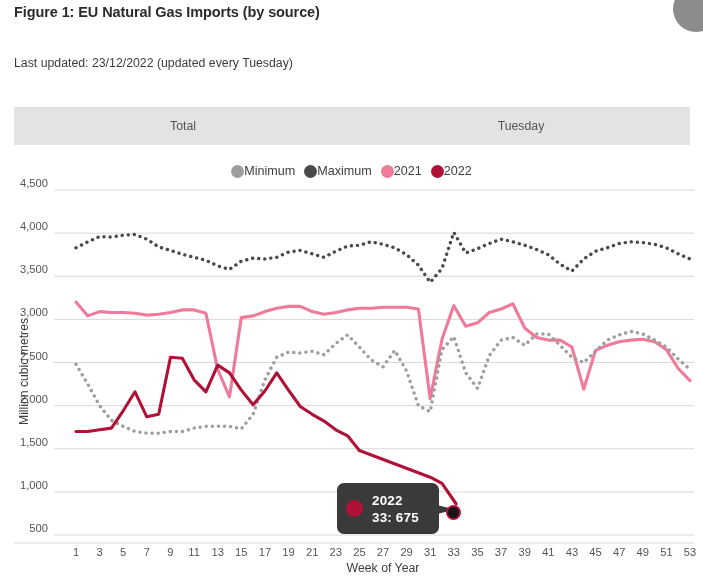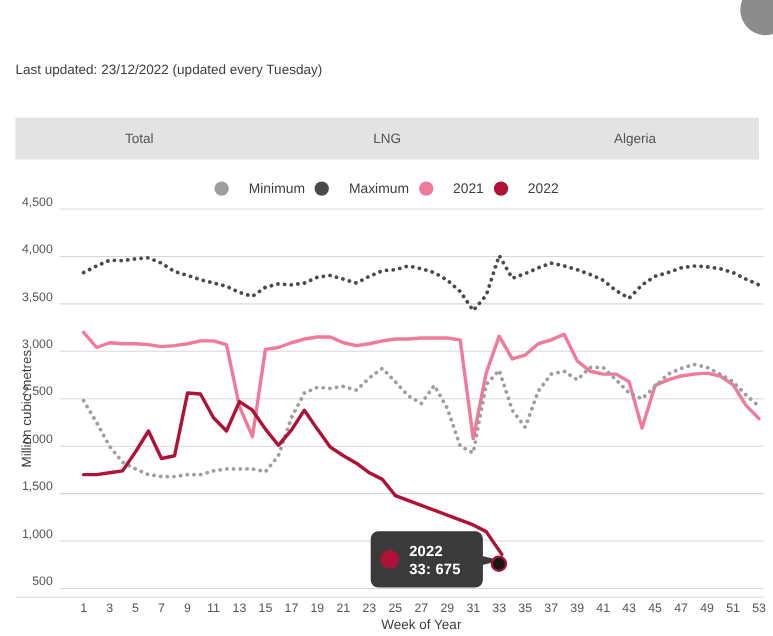"Figure 1: EU Natural Gas" div.fig-title { html: none -> <div>Figure 1: EU Natural Gas Imports (by source)</div> }
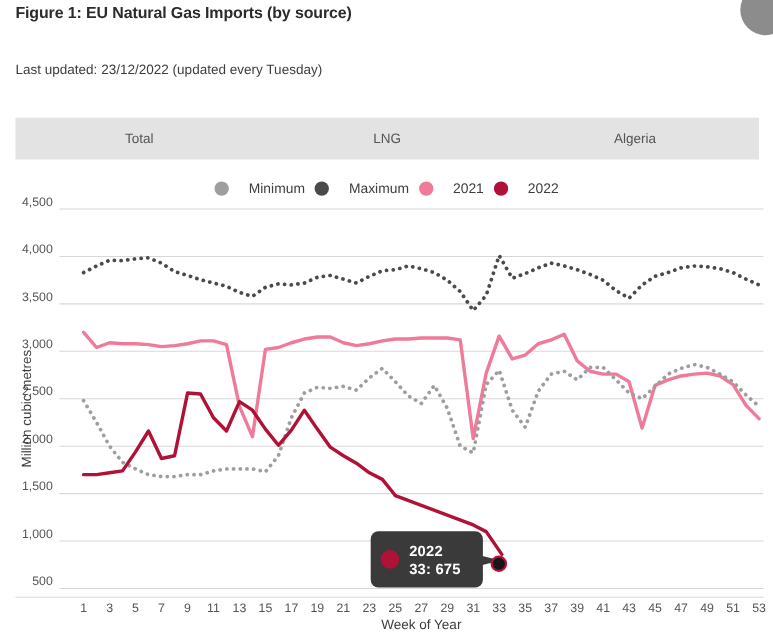"LNG" div.tab { html: <div>LNG</div> -> none }
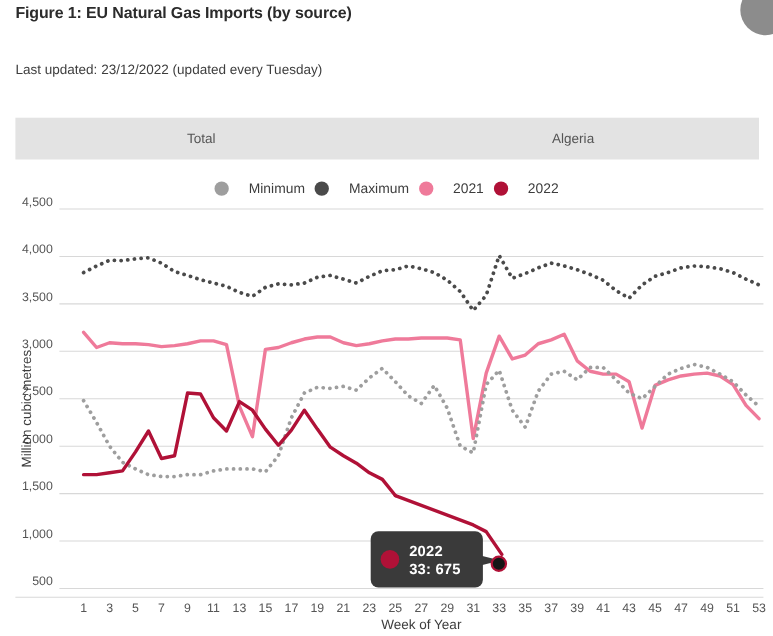"Algeria" div.tab { text: Algeria -> Tuesday }
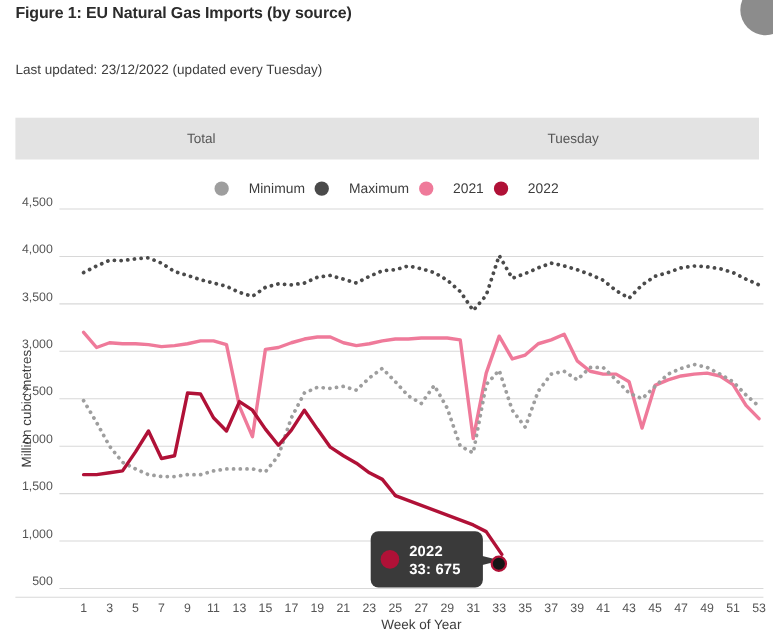"Minimum" .legend-item { gap: 18px -> 0 }
